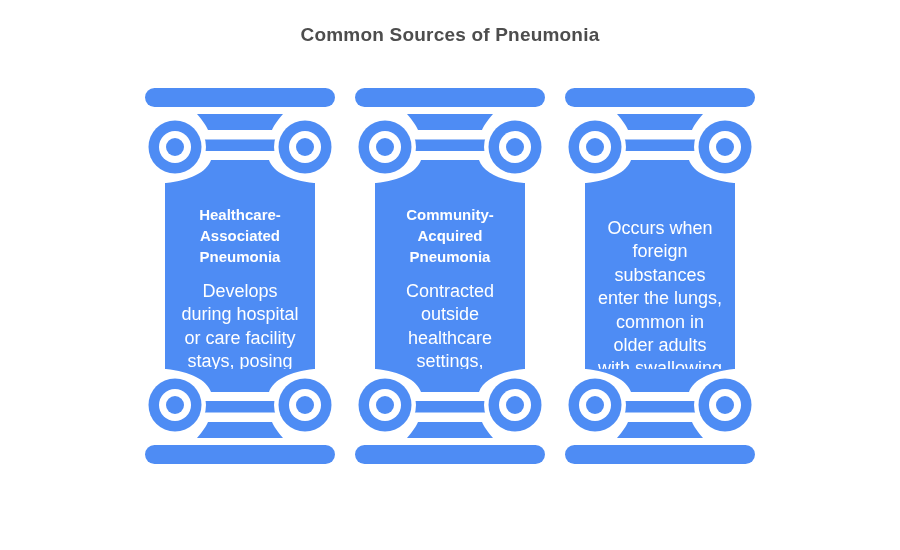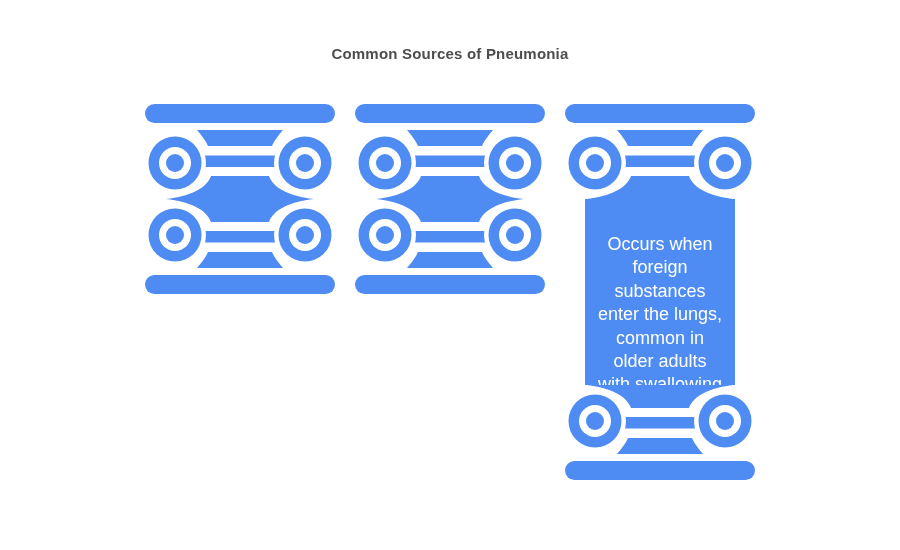"Common Sources of Pneumonia" .page-title { font-size: 15px -> 19px; margin: 45px 0 0 -> 24px 0 0 }
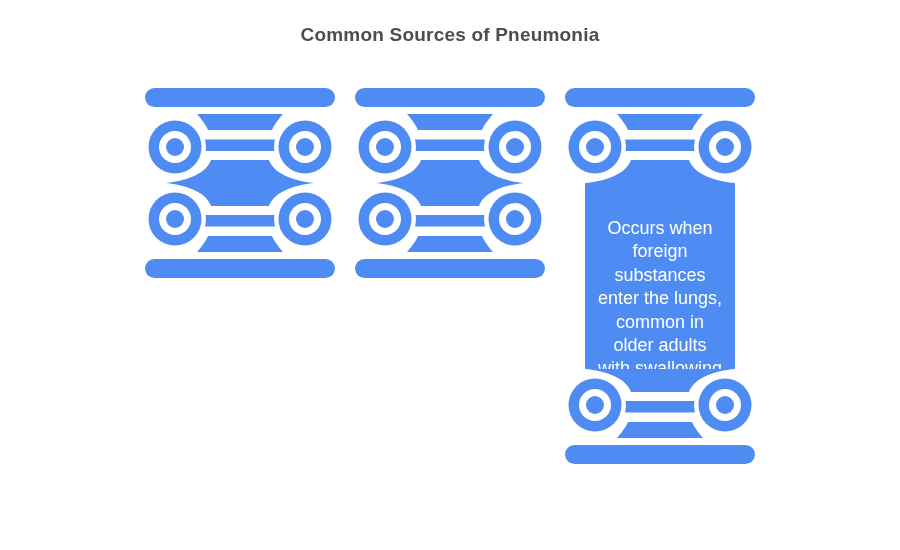"Healthcare-Associated Pneumonia" div.pillar-body { html: none -> <div> <h2>Healthcare-Associated Pneumonia</h2> <p>Develops during hospital or care facility stays, posing higher risks for seniors.</p> </div> }
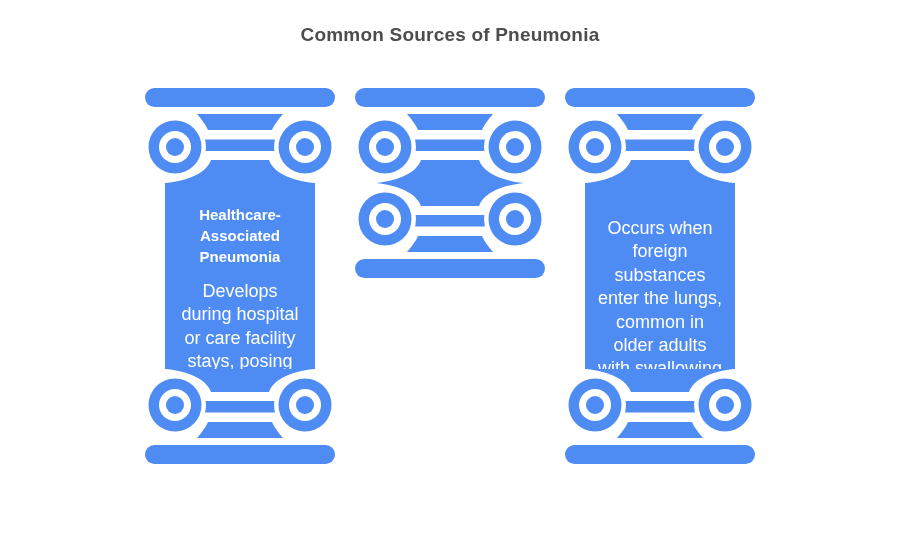"Community-Acquired Pneumonia" div.pillar-body { html: none -> <div> <h2>Community-Acquired Pneumonia</h2> <p>Contracted outside healthcare settings, affecting people in their daily lives.</p> </div> }
